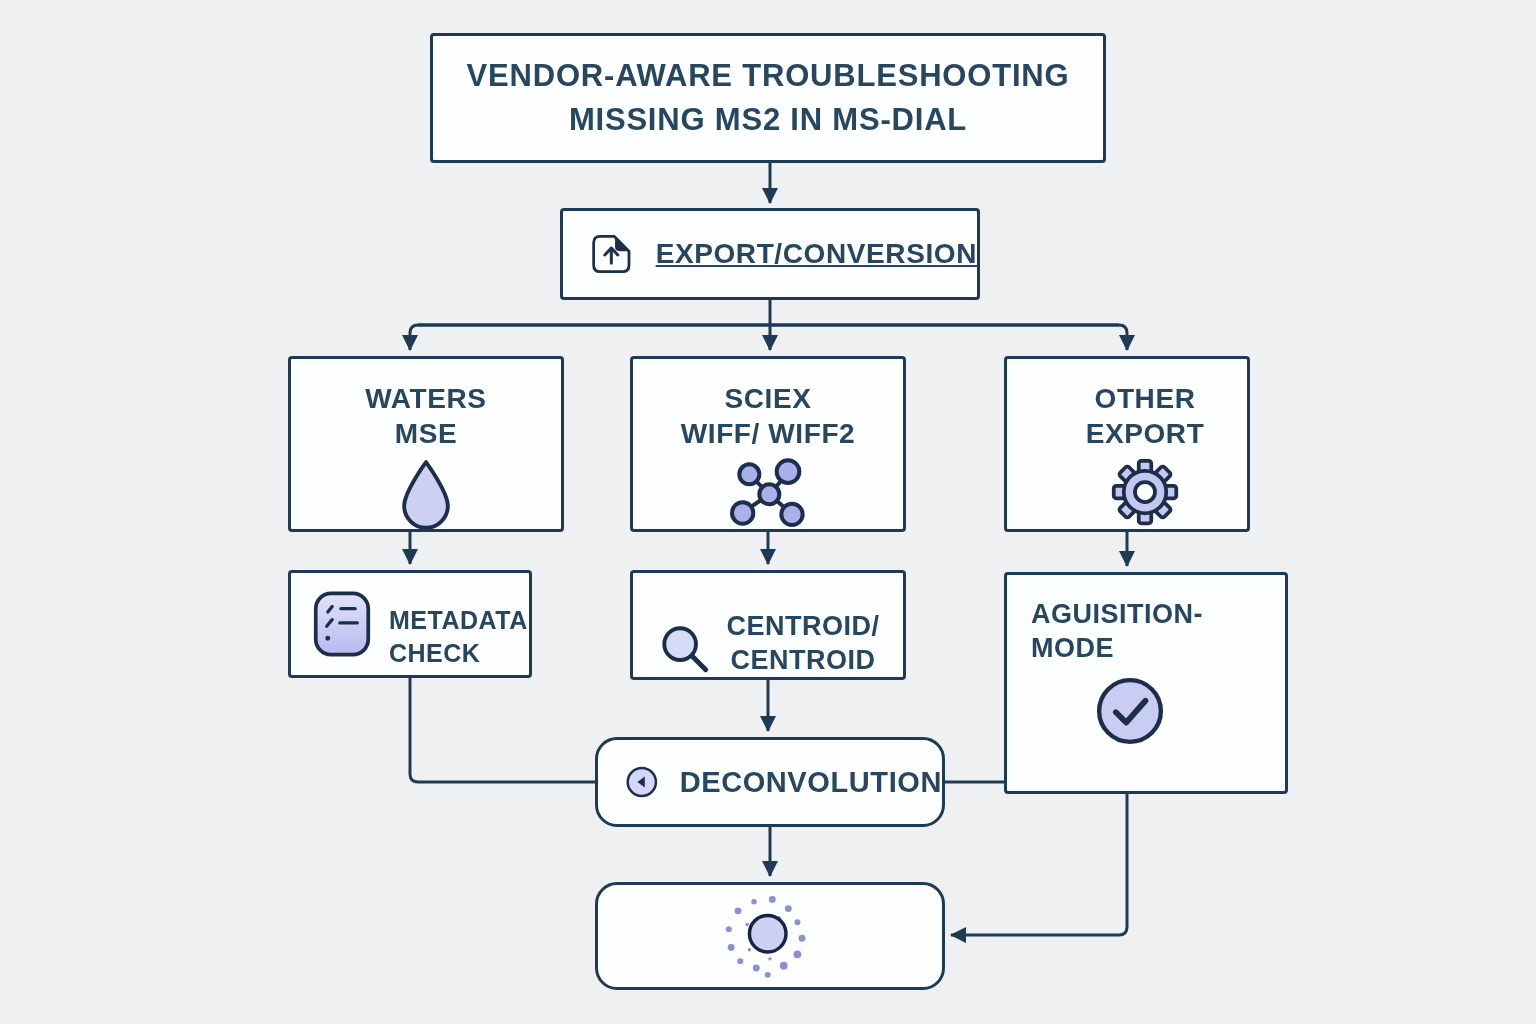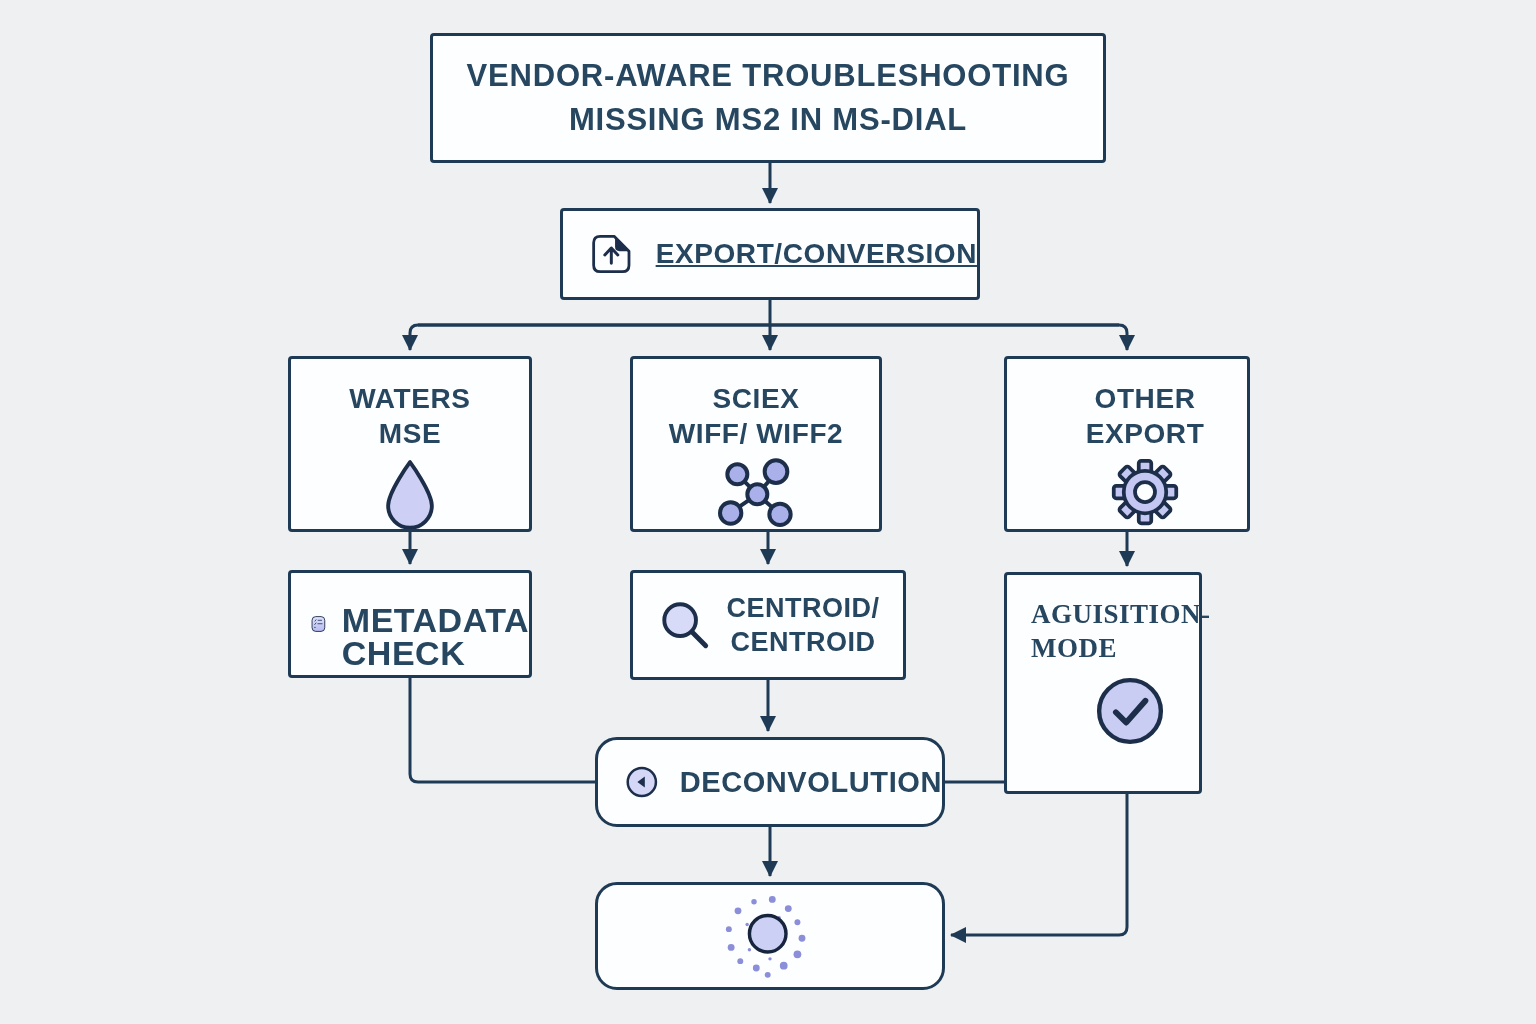"WATERS" .vendor-box { width: 244px -> 276px }
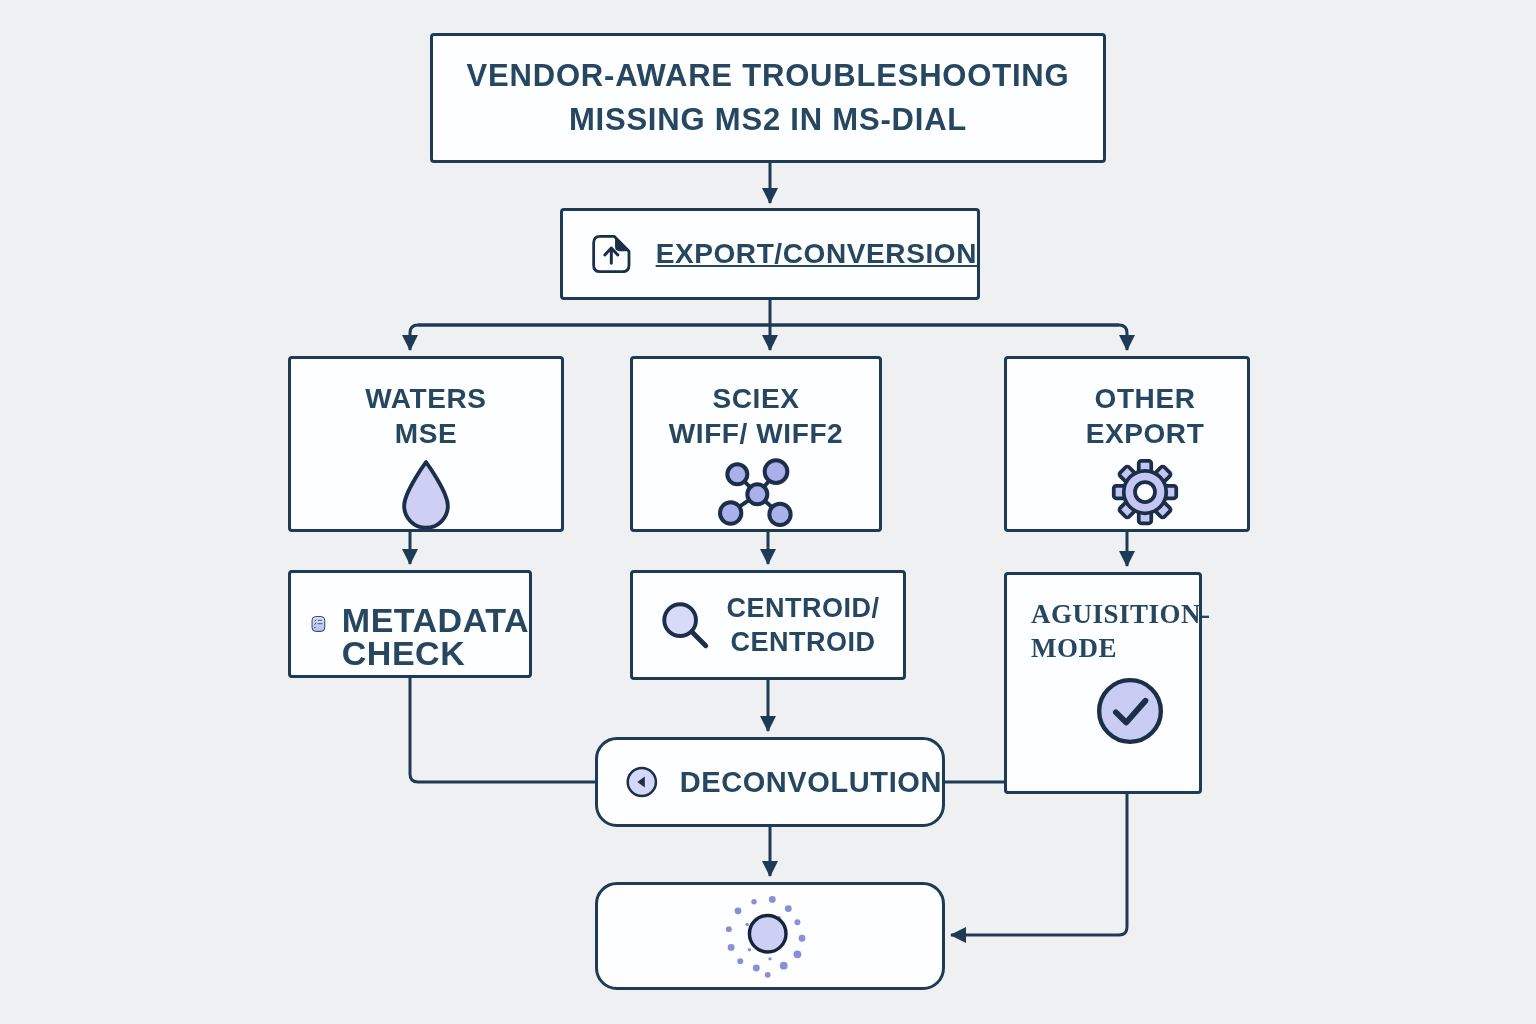"SCIEX" .sciex-box { width: 252px -> 276px }
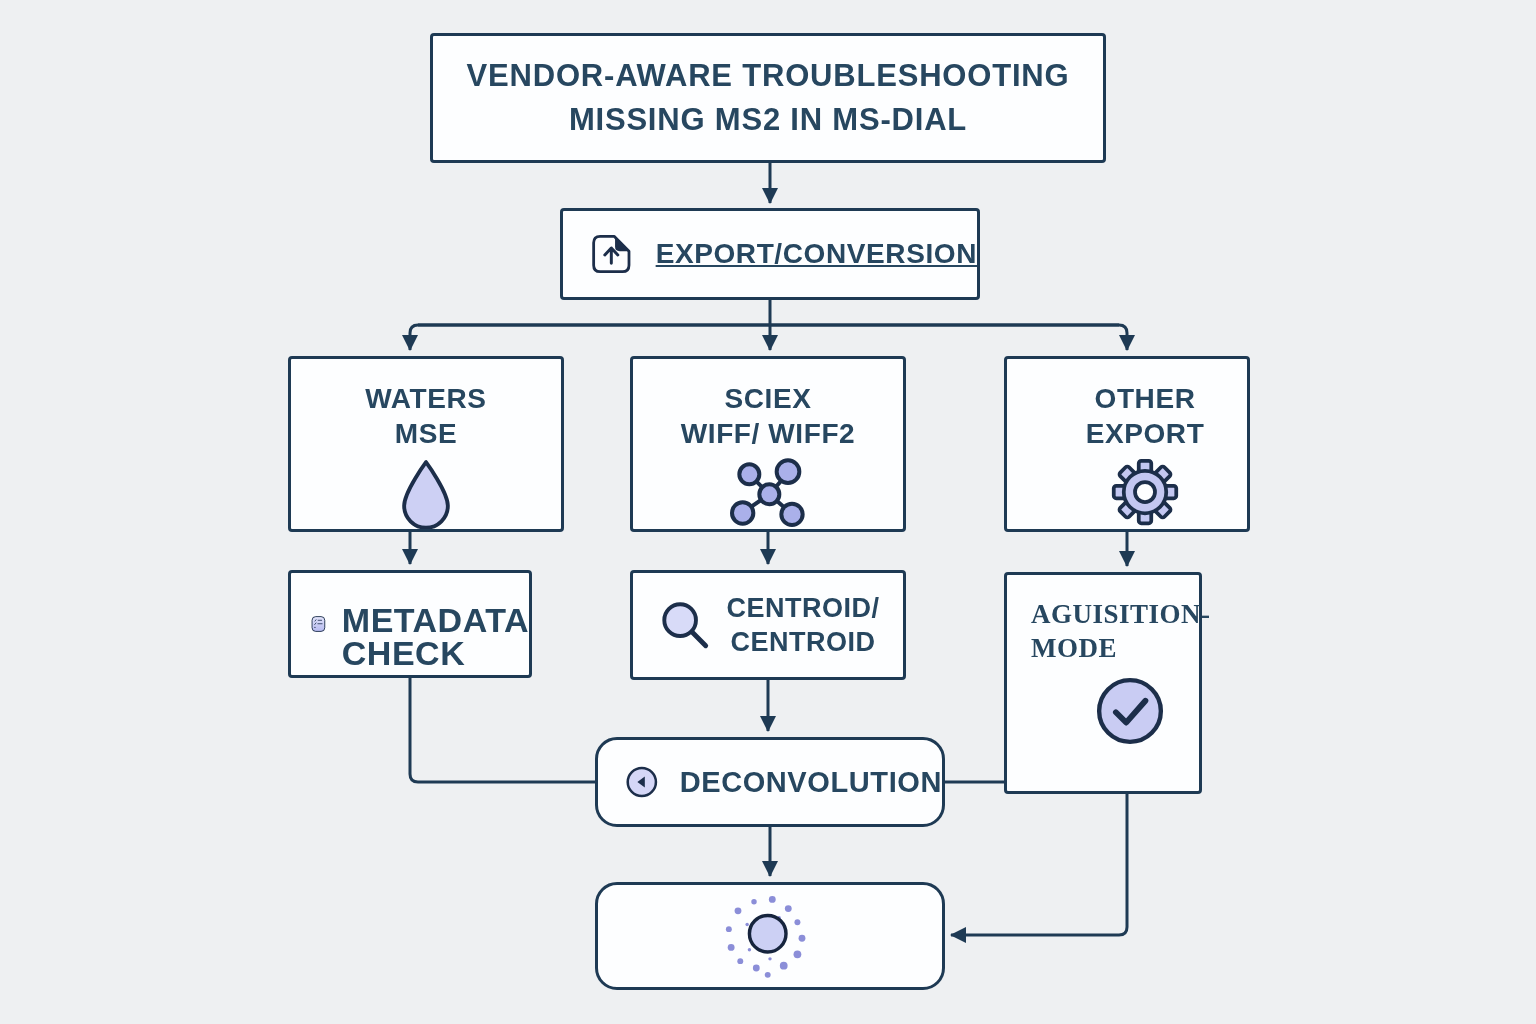"METADATA" .meta-text { font-size: 34px -> 25px }
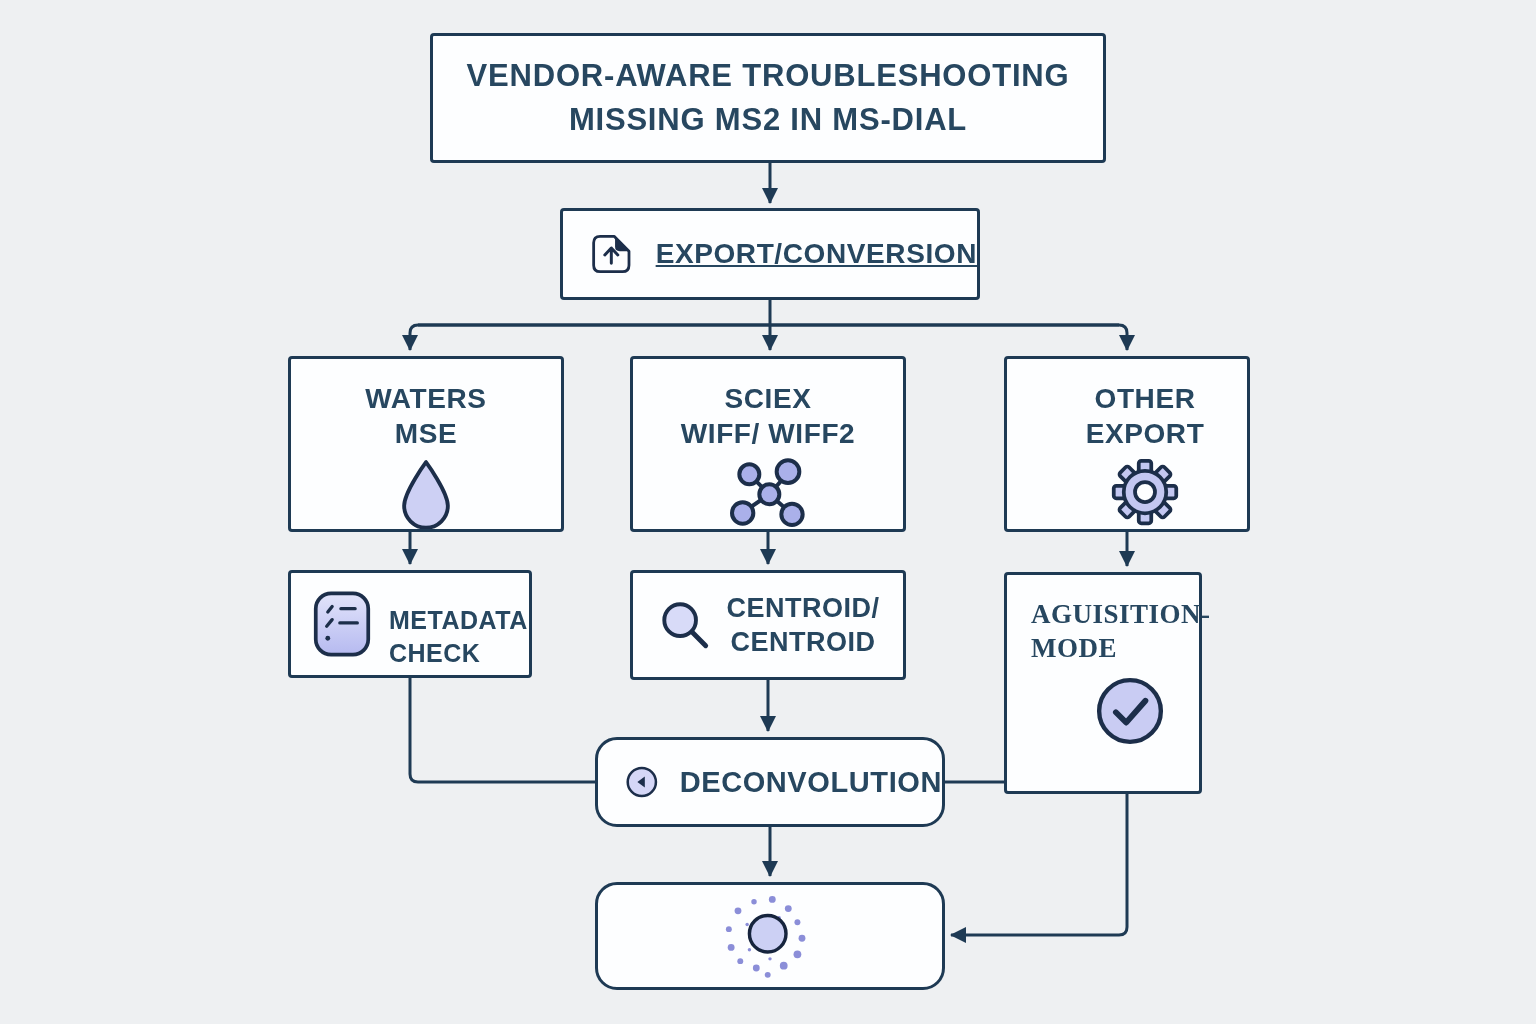"CENTROID/" .centroid-box { align-items: center -> flex-end }
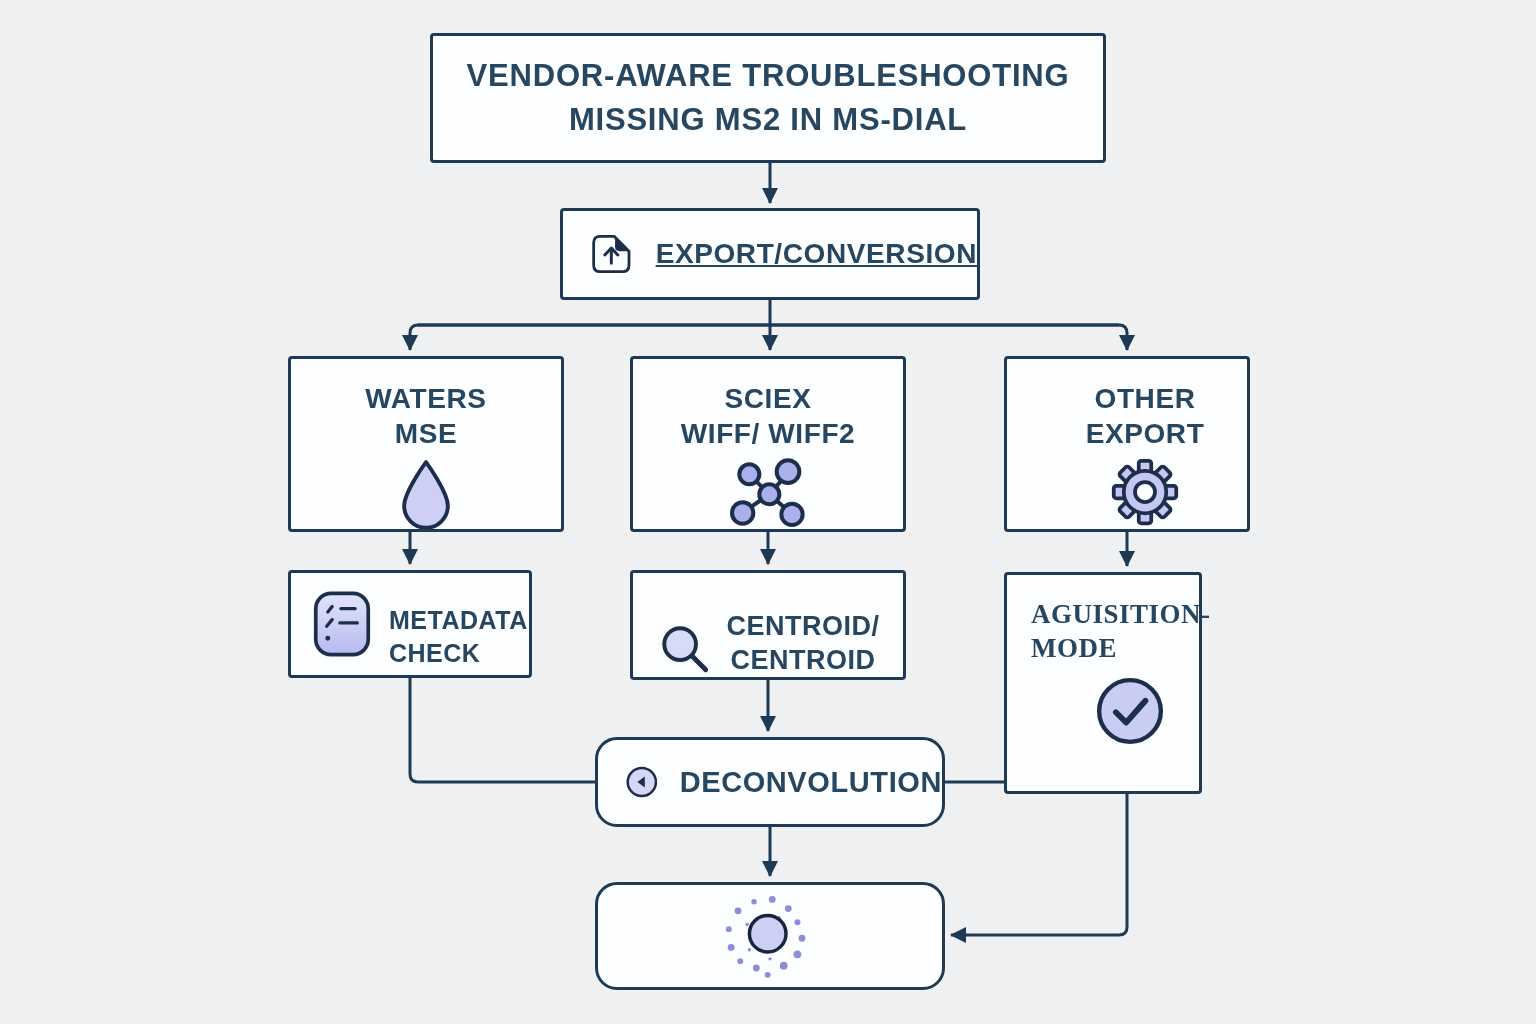"AGUISITION-" .acq-box { font-family: Liberation Serif, serif -> none; width: 198px -> 284px }
